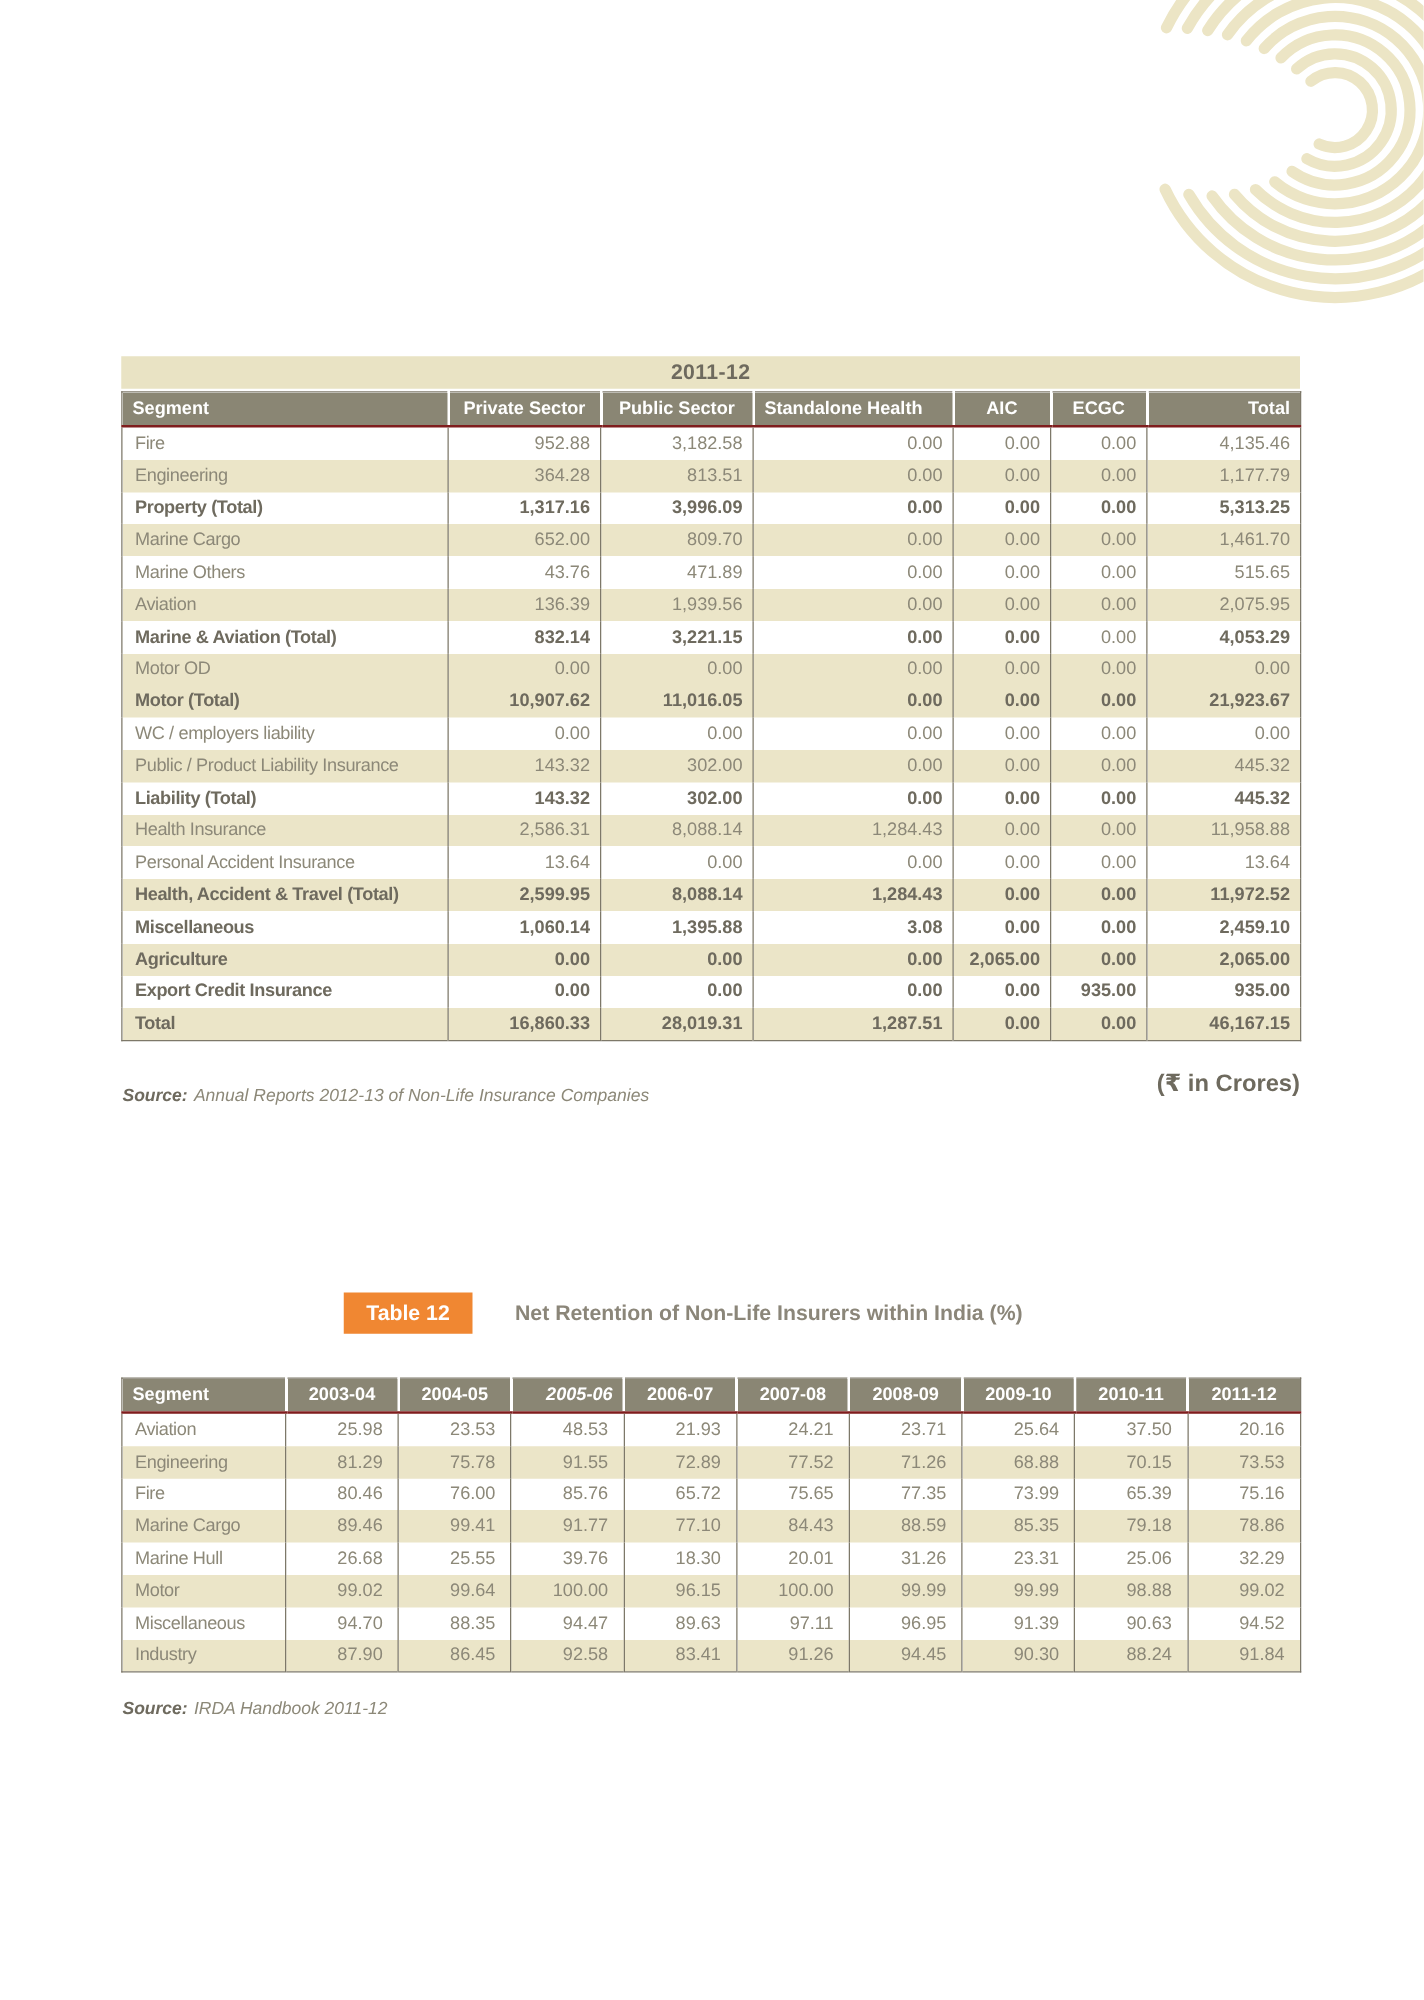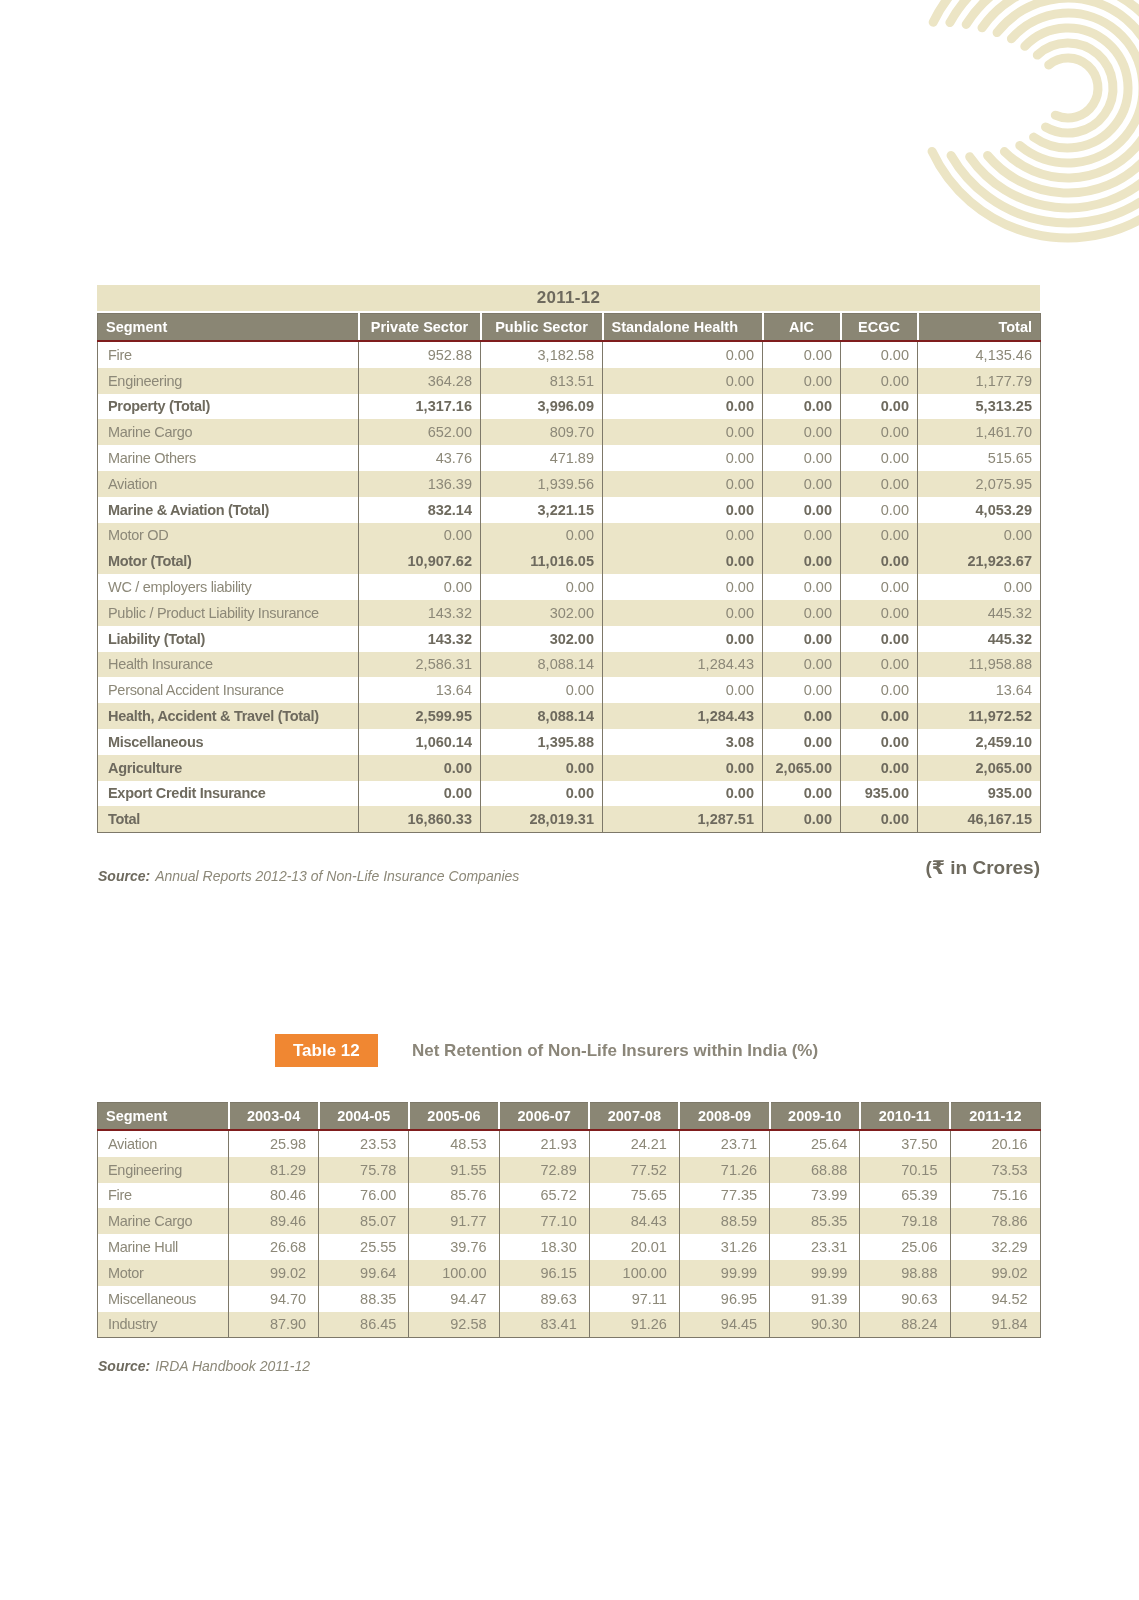"2005-06" th { font-style: none -> italic; text-align: center -> right }
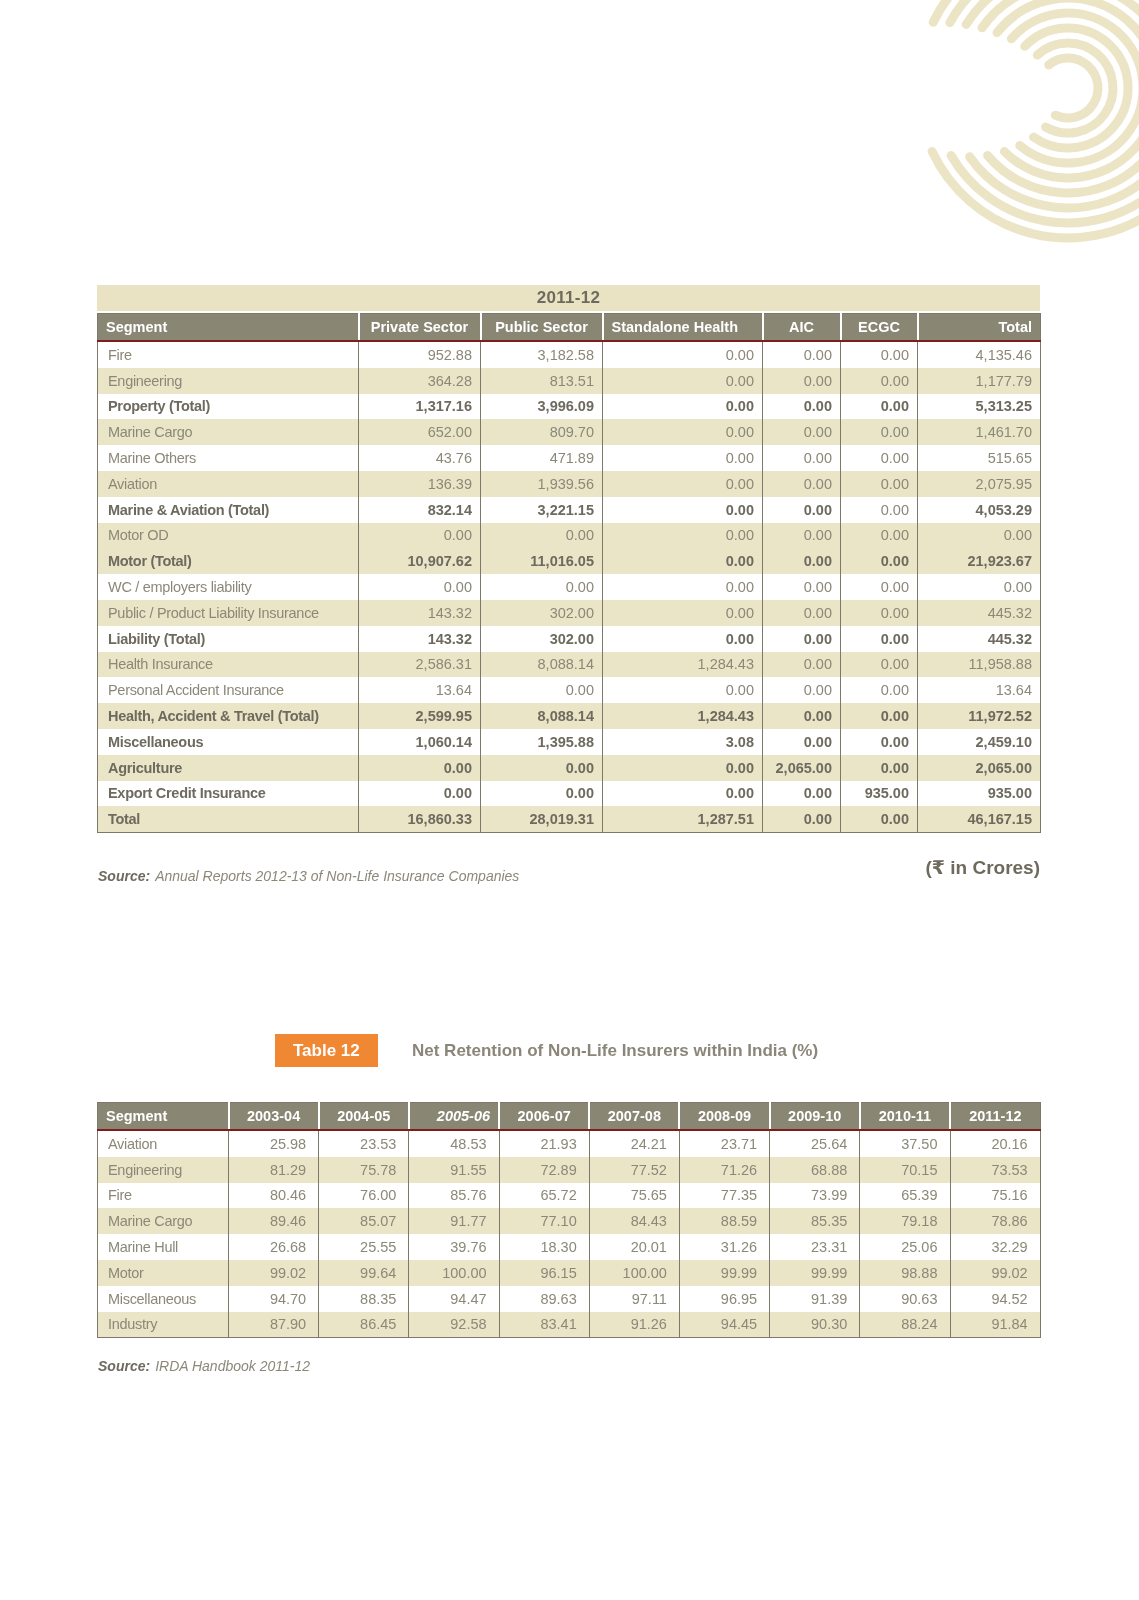"85.07" td { text: 85.07 -> 99.41 }
